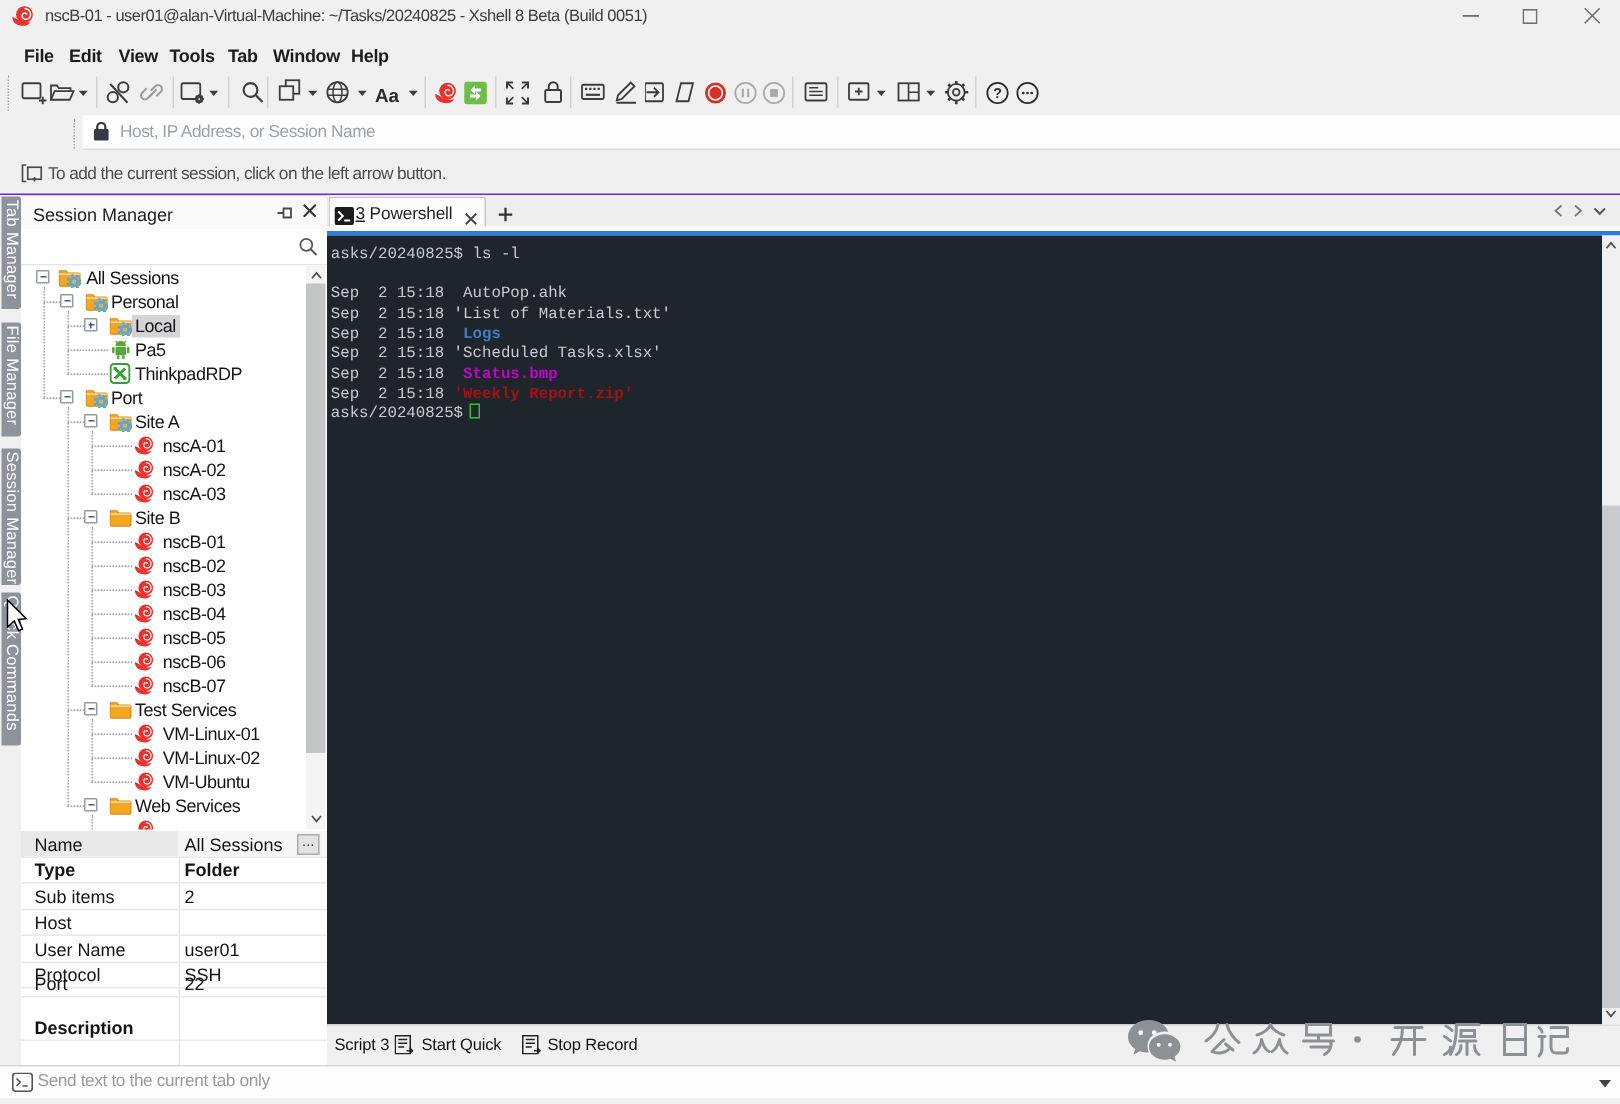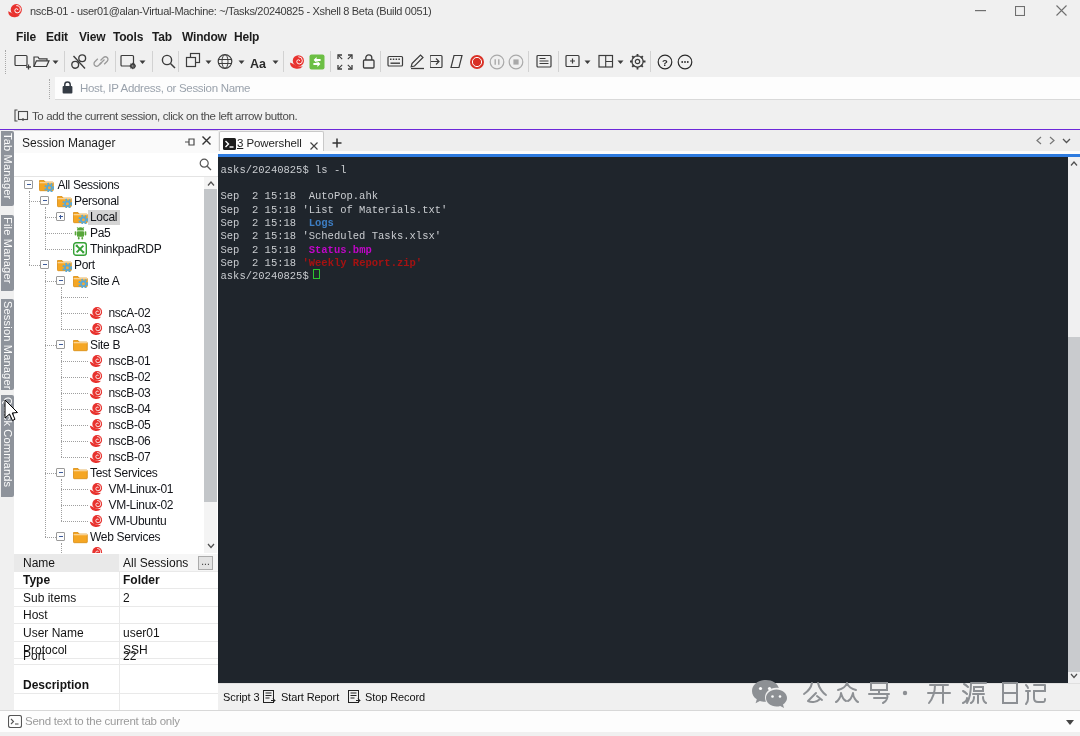"nscA-01" div.trow { html: none -> <div> <svg> <path></path> <circle></circle> <path></path> </svg> <span>nscA-01</span> </div> }
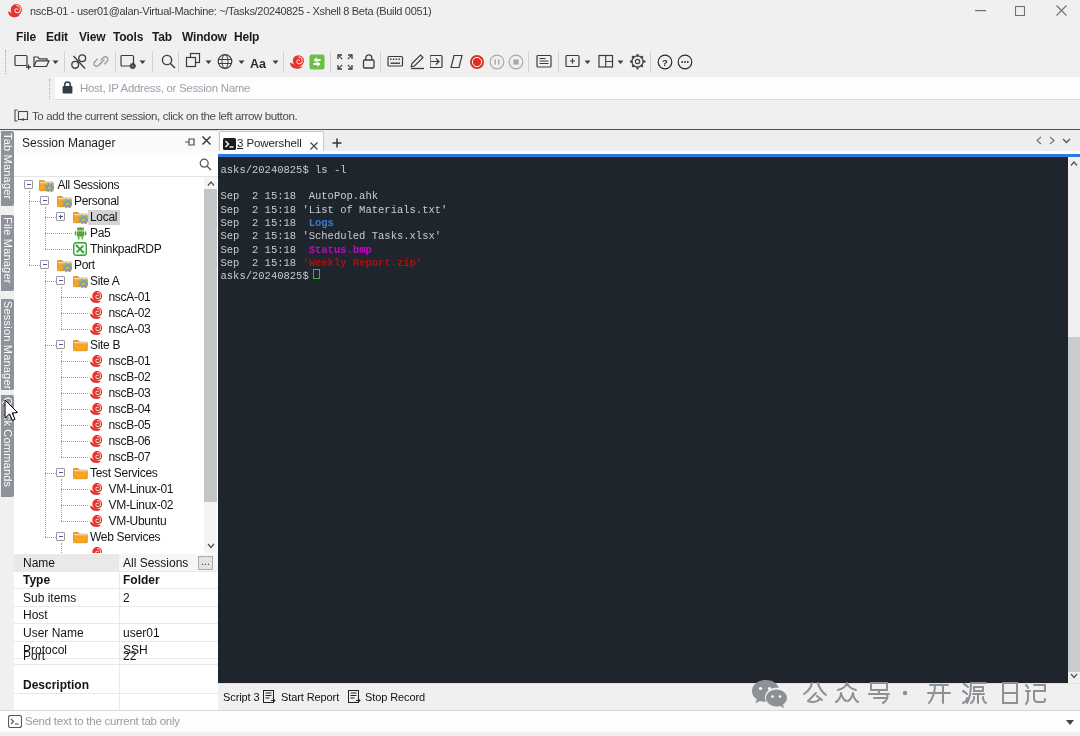"Start Report" span.abs { text: Report -> Quick }
